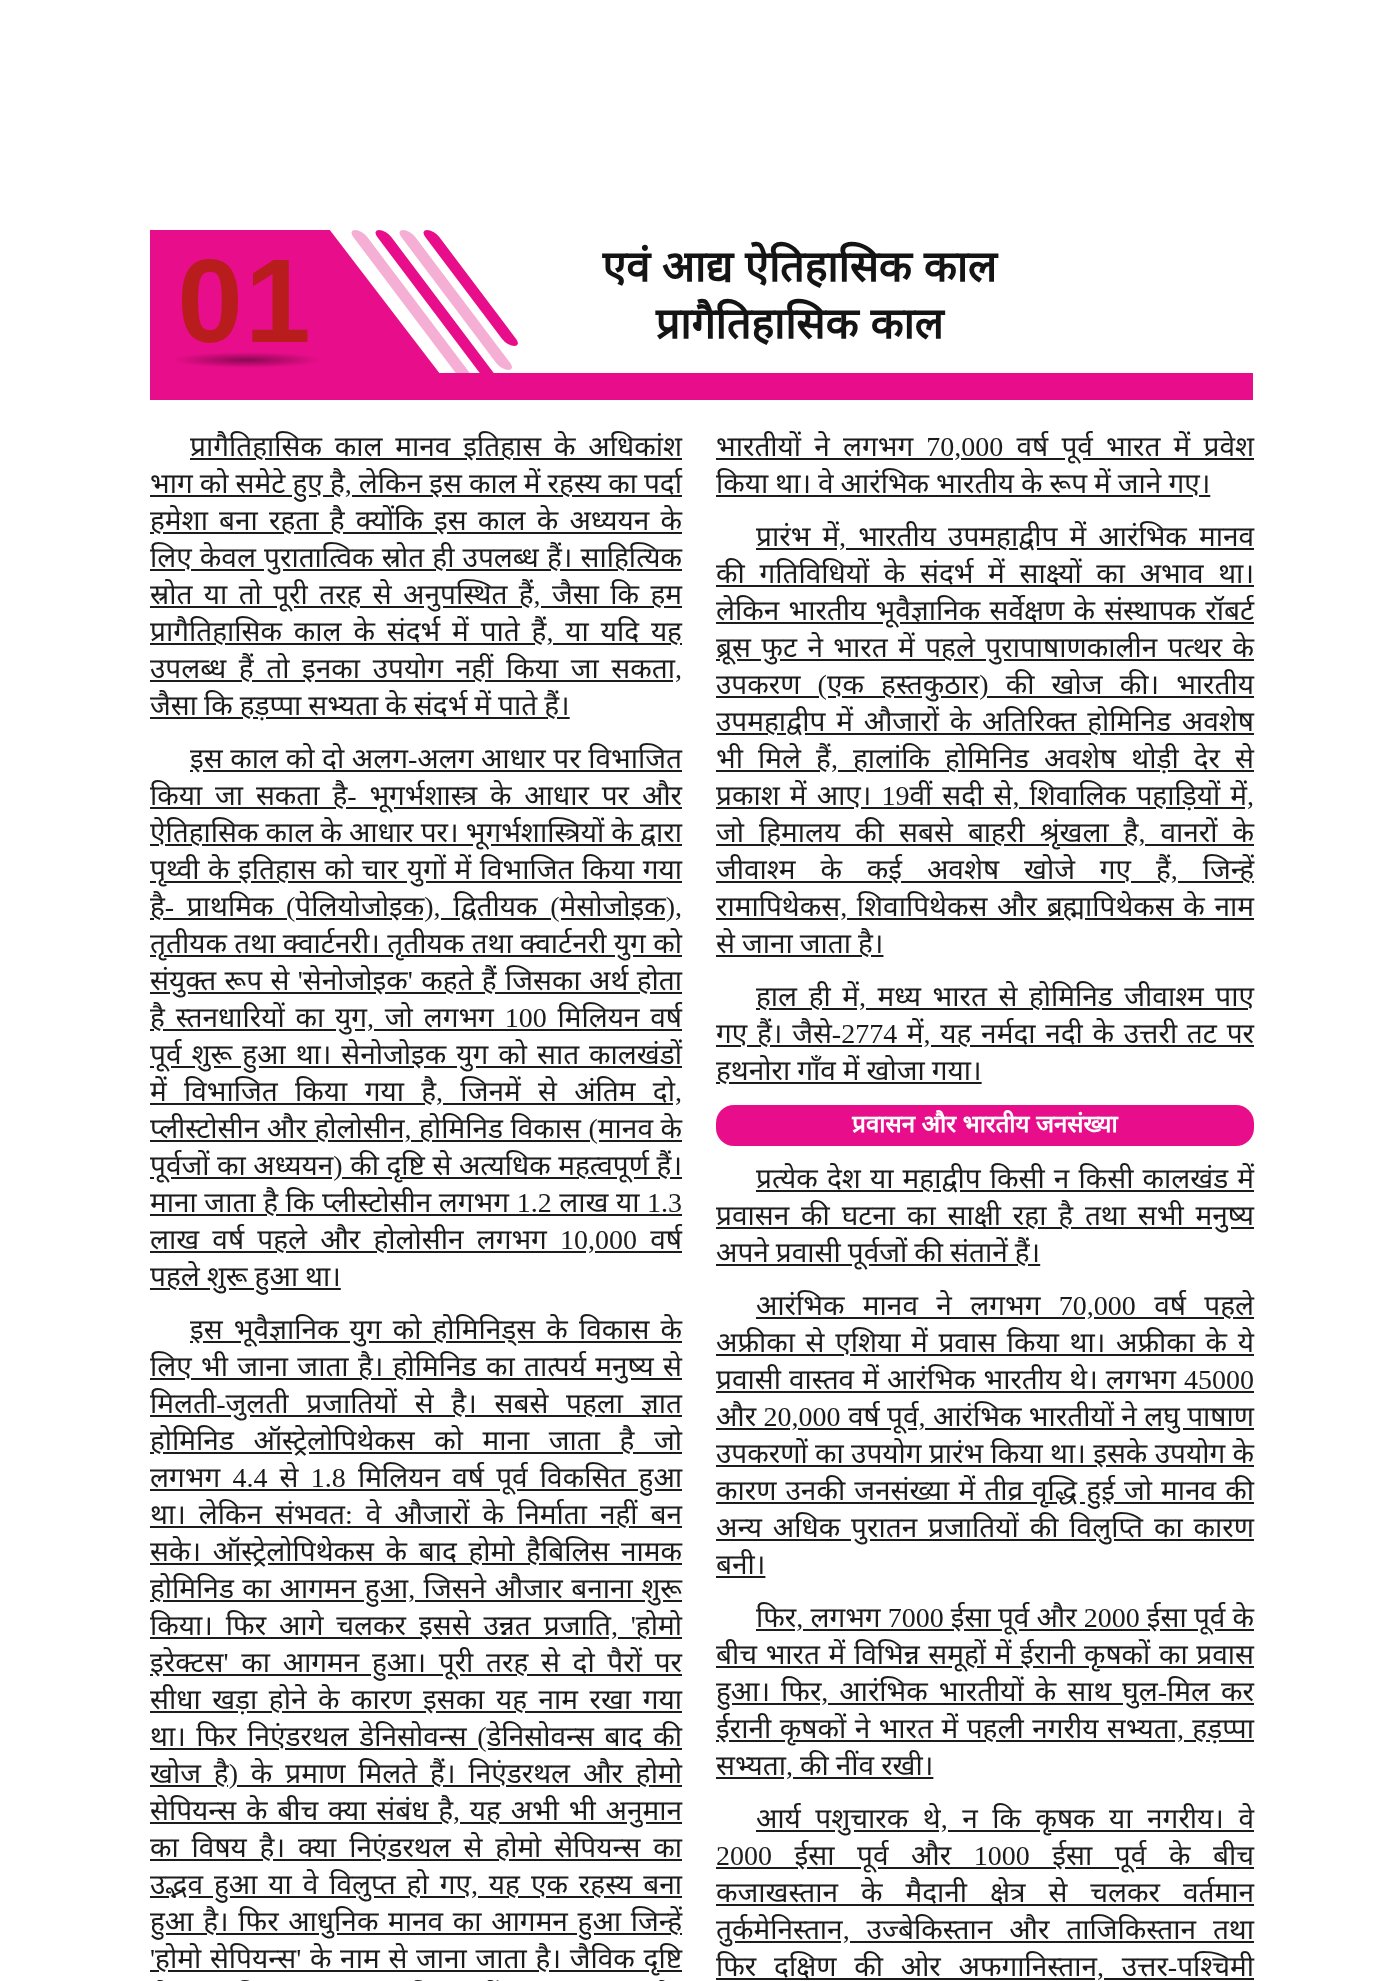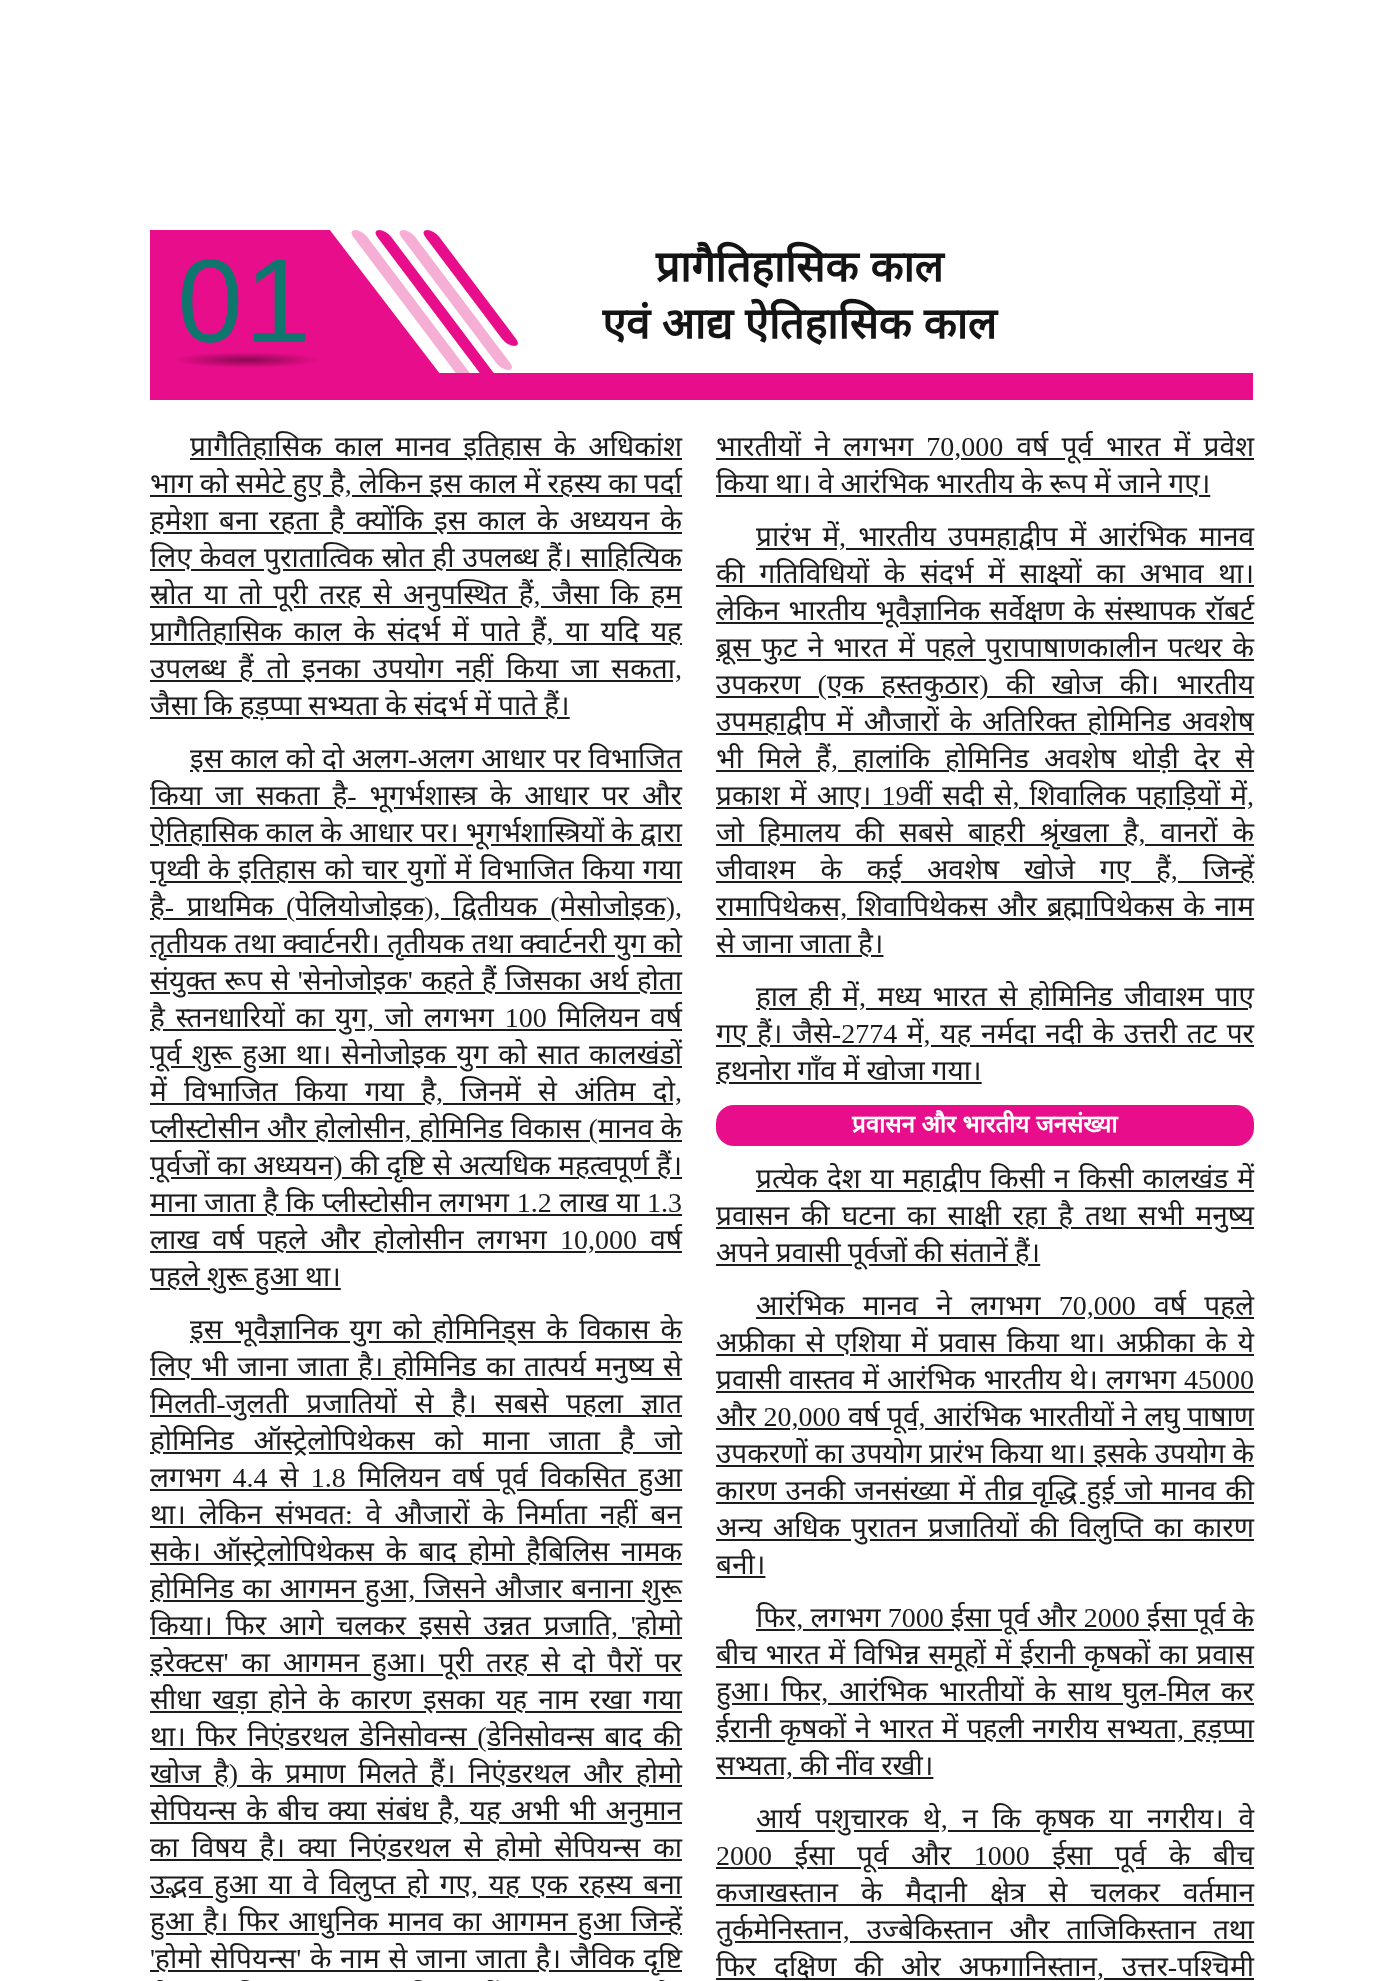"01" .chap-num { color: #0f766e -> #b91c1c; font-weight: 400 -> 700 }
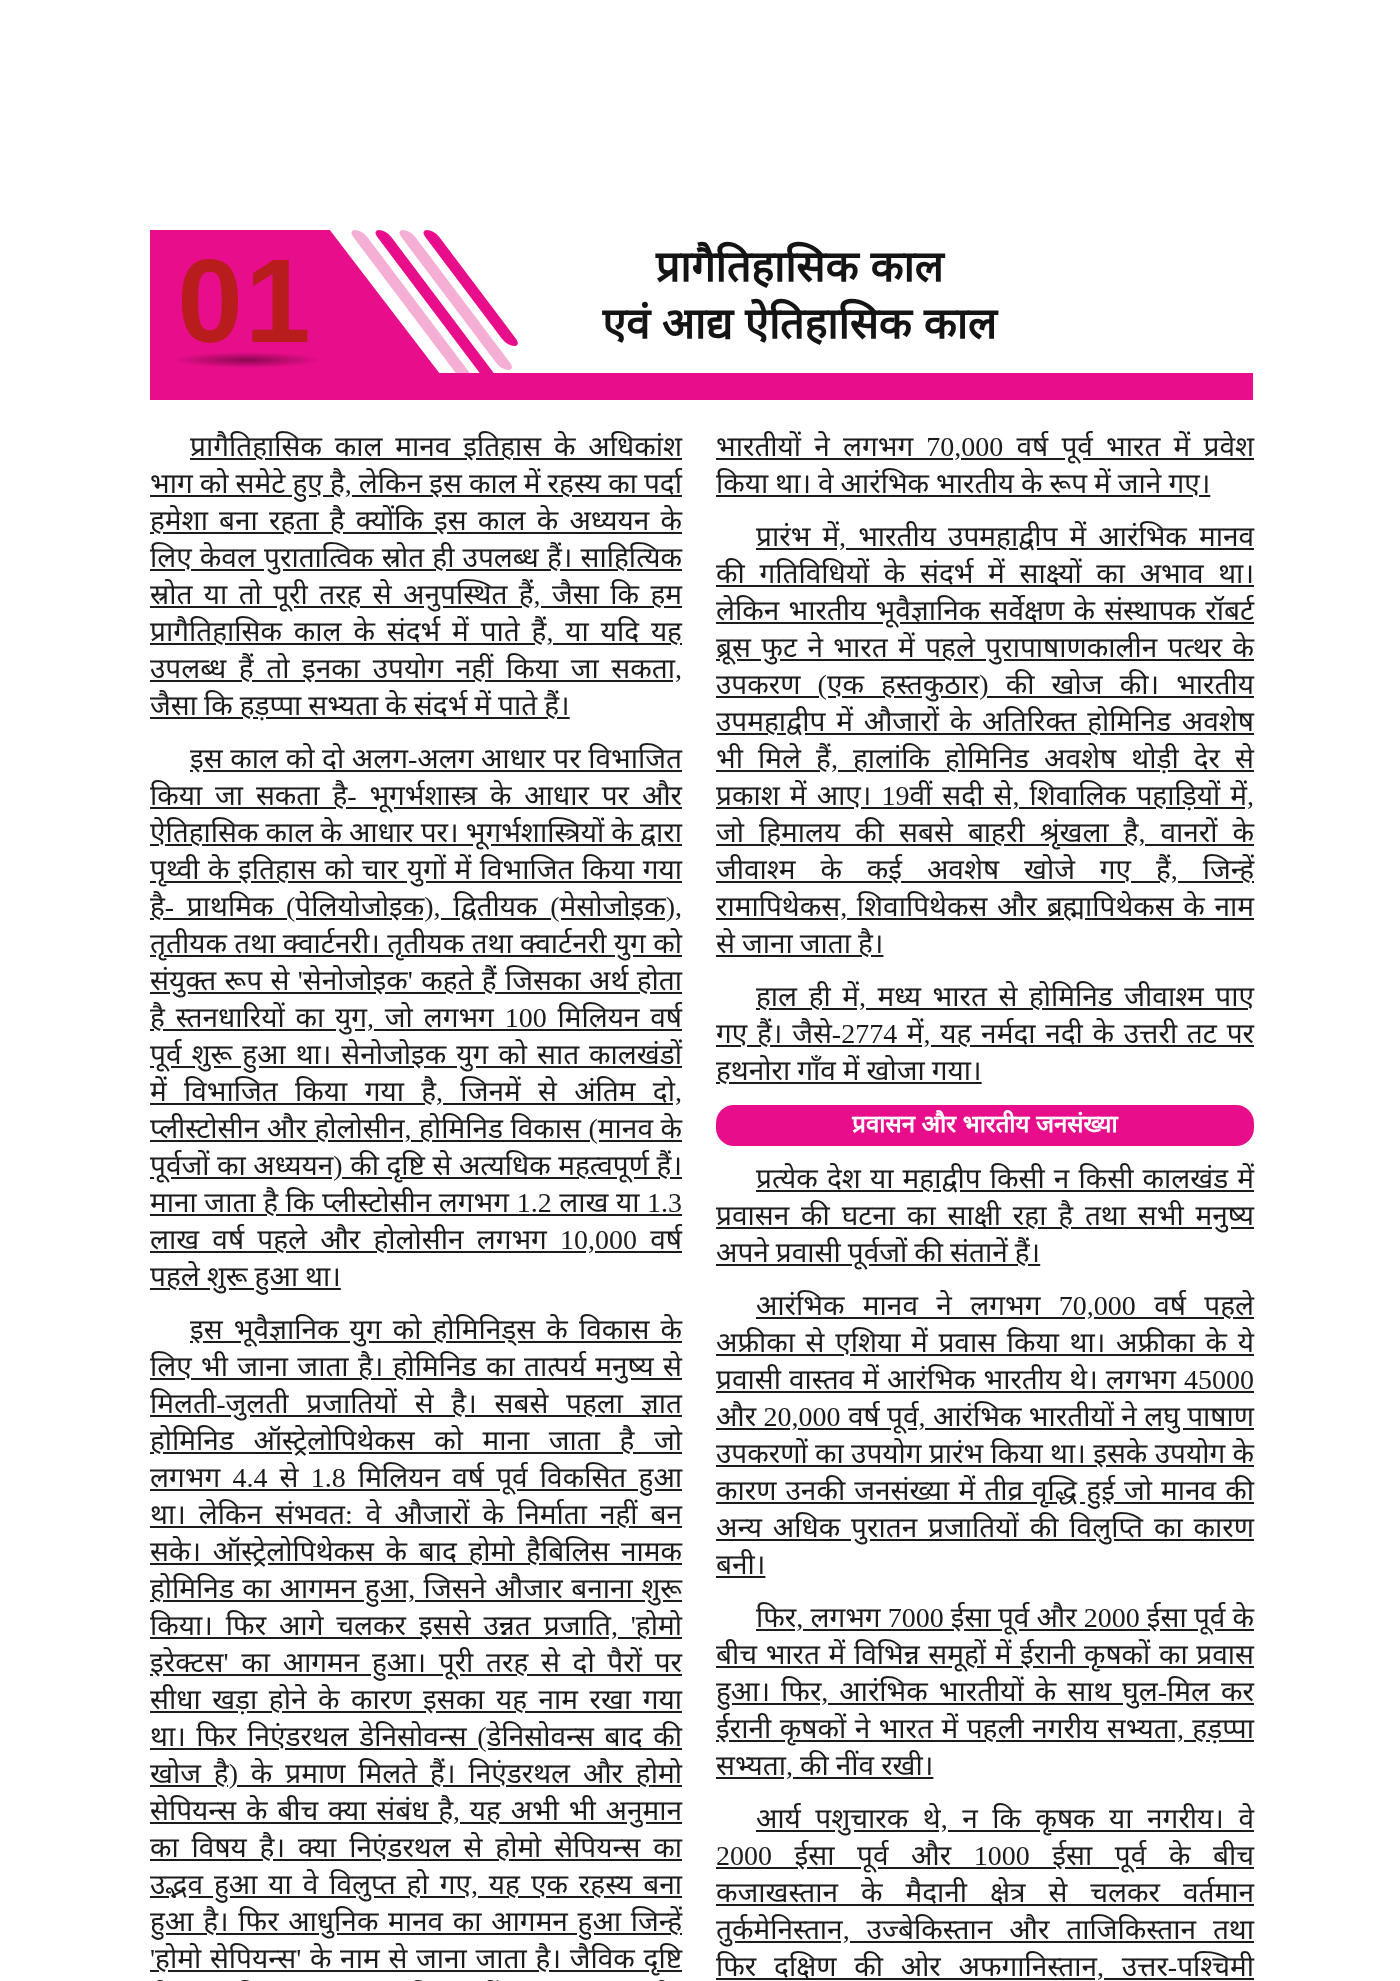"प्रागैतिहासिक काल" div { order: before "एवं आद्य ऐतिहासिक काल" -> after "एवं आद्य ऐतिहासिक काल" }
